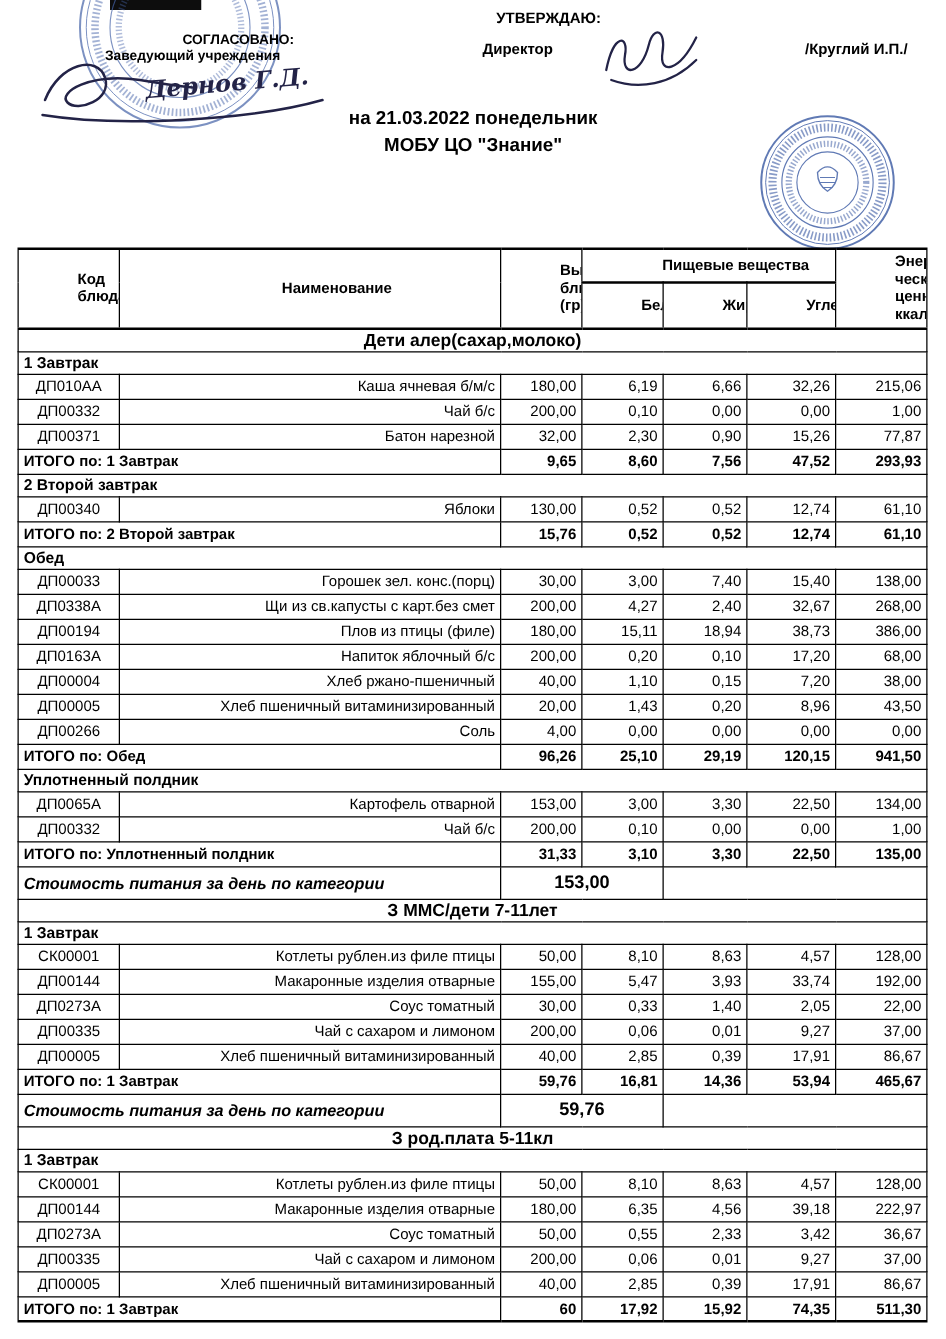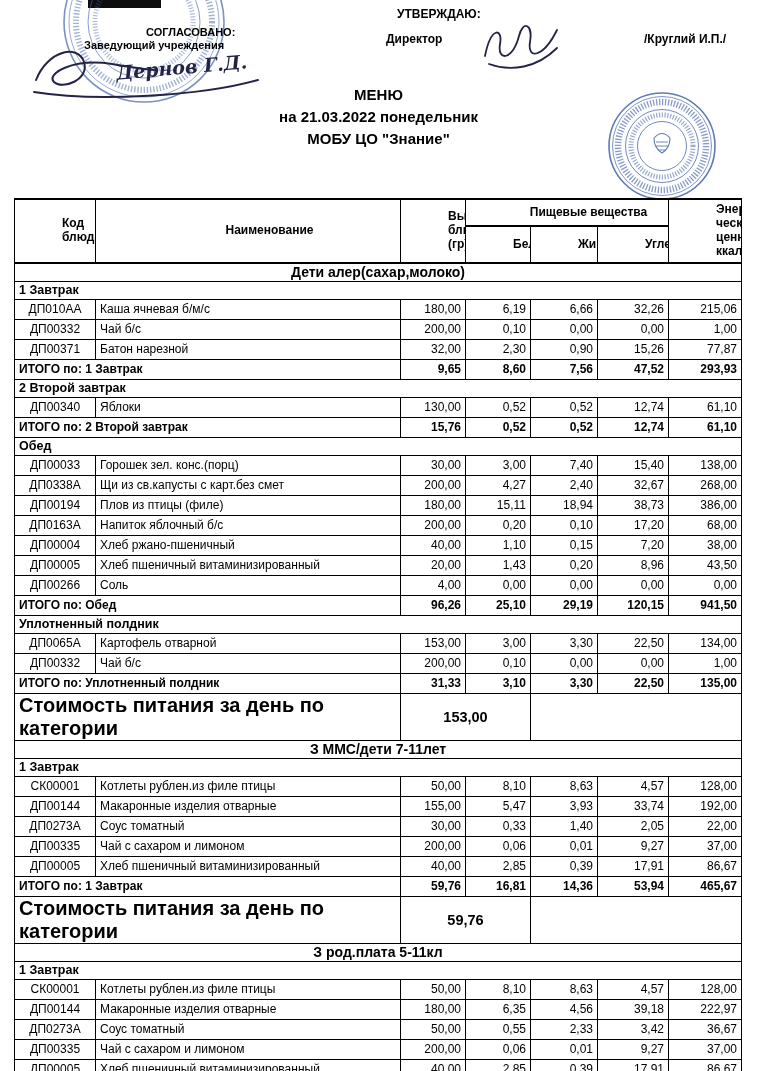"МЕНЮ" div { html: <div>МЕНЮ</div> -> none }
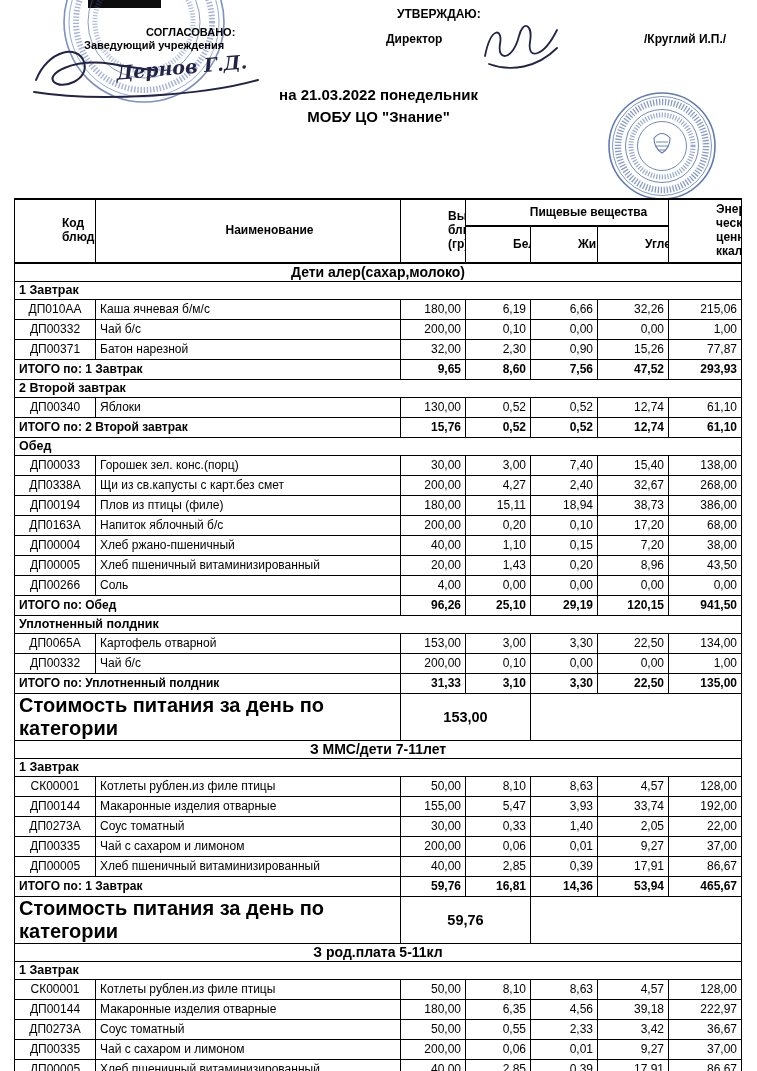"Каша ячневая б/м/с" .name-cell { text-align: left -> right }
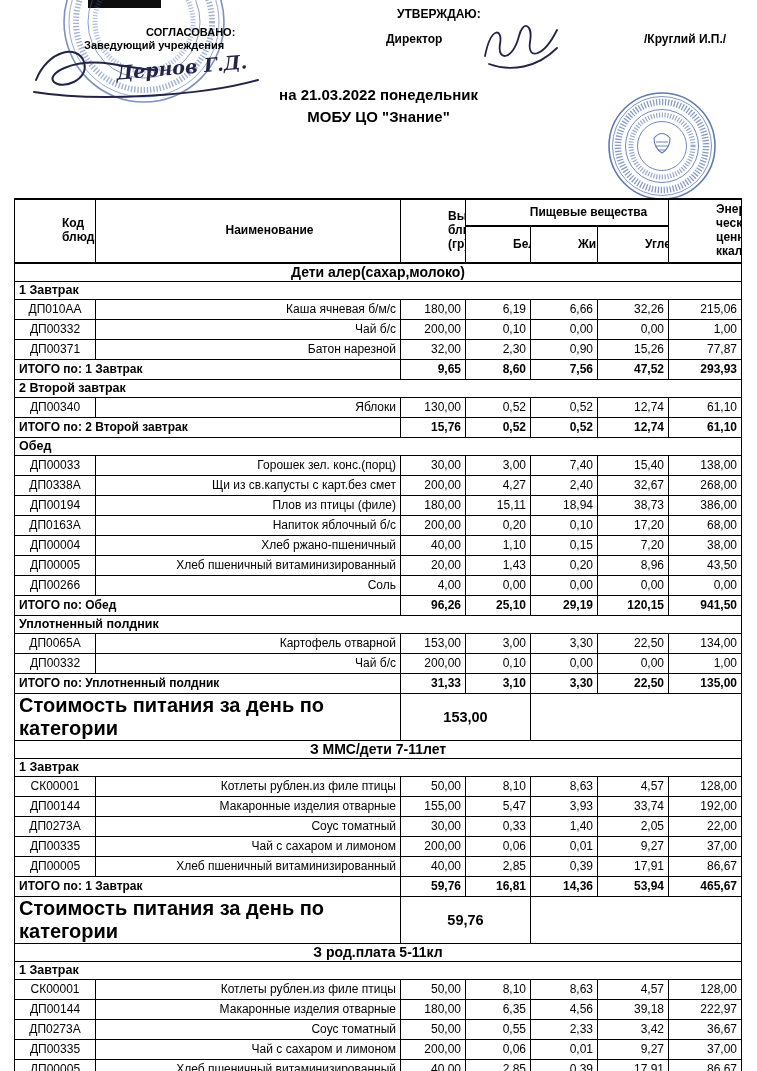"Стоимость питания за день по" .cost-label { font-size: 20px -> 13px; font-style: none -> italic }
